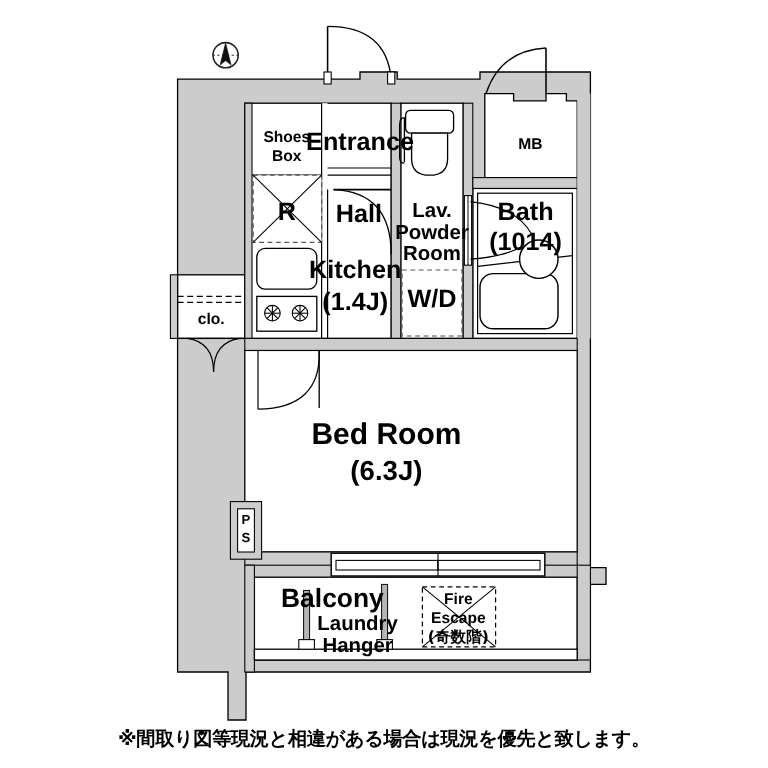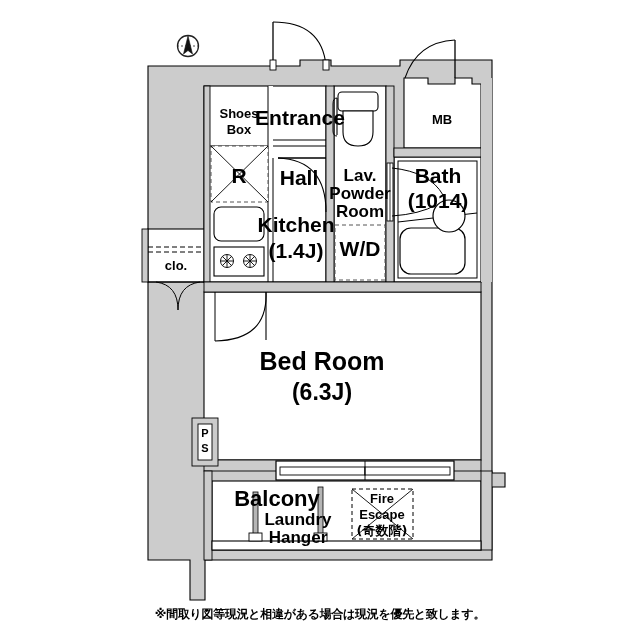"※間取り図等現況と相違がある場合は現況を優先と致します。" .disclaimer { font-size: 12px -> 16px }
